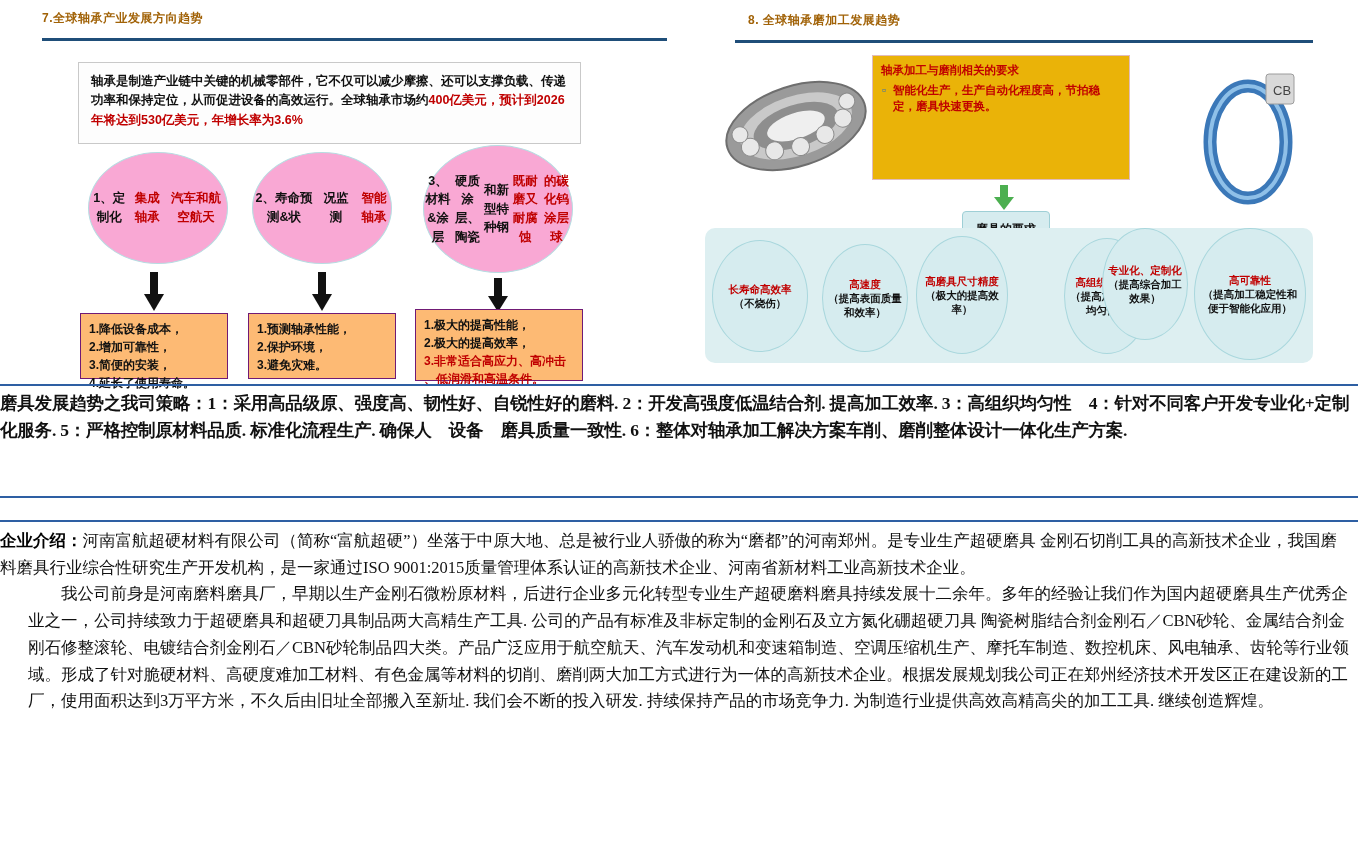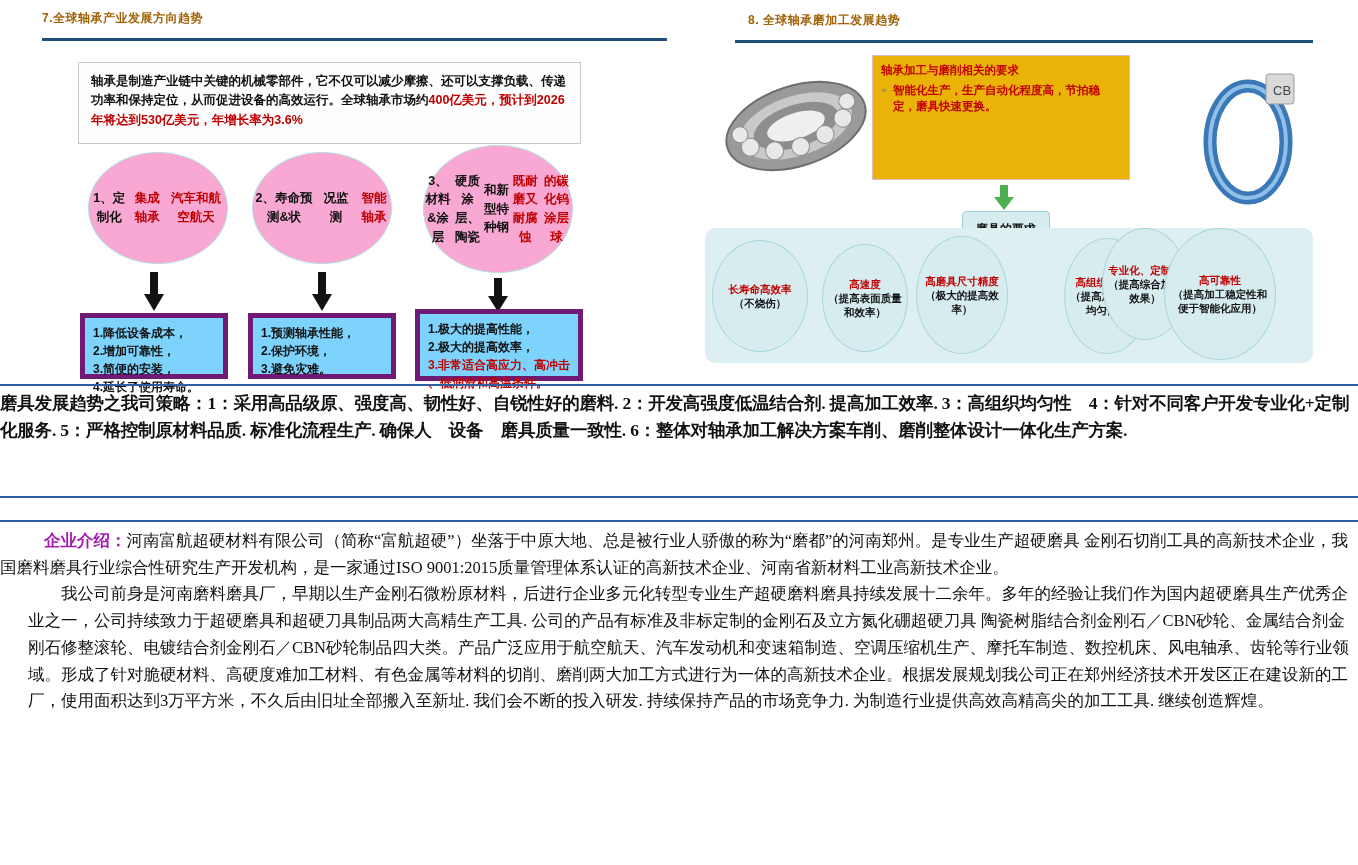"高可靠性" #ro6 { left: 1164px -> 1194px }
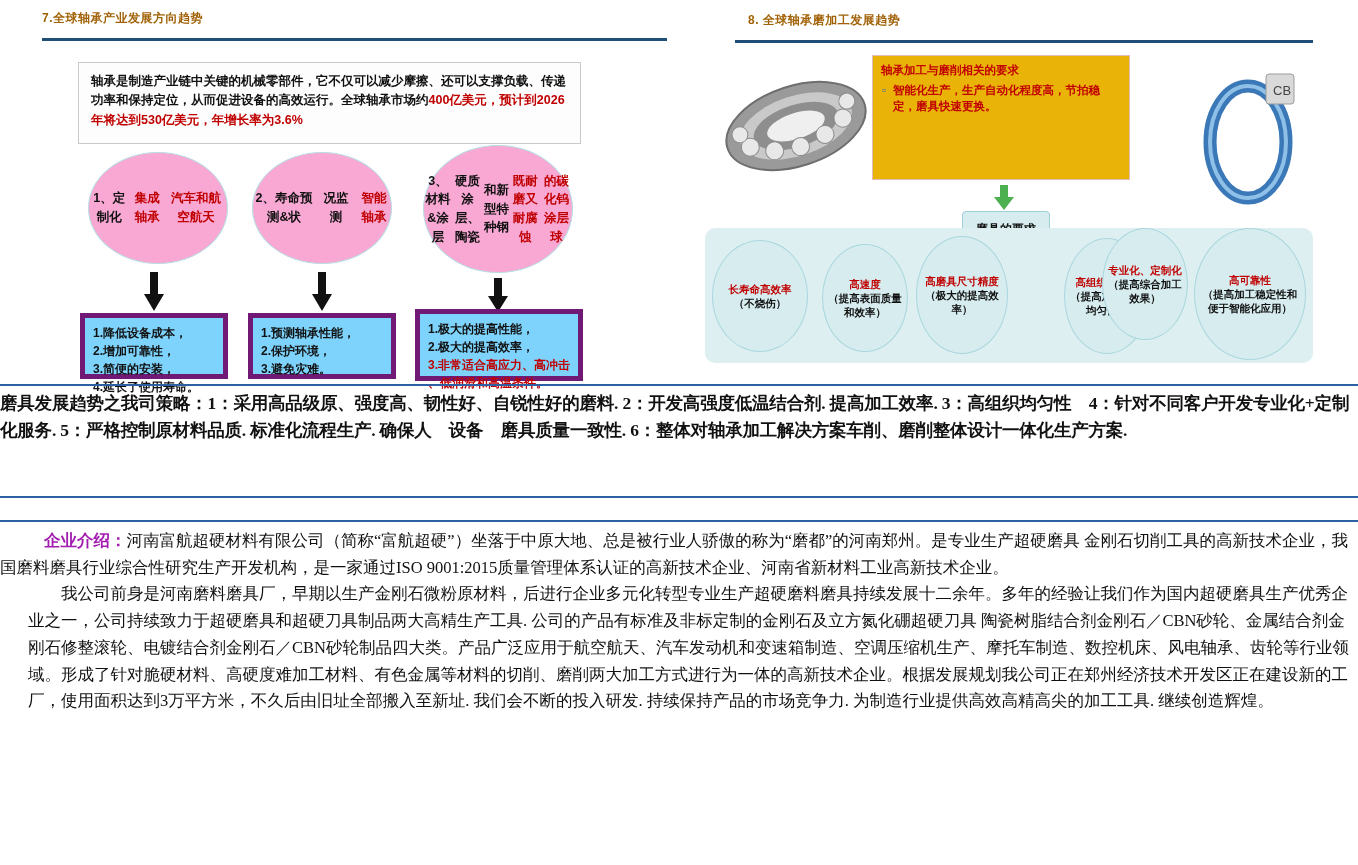"1.降低设备成本，" .box { background: #7dd3fc -> #fdba74; border: 5px solid #701a75 -> 1px solid #701a75 }
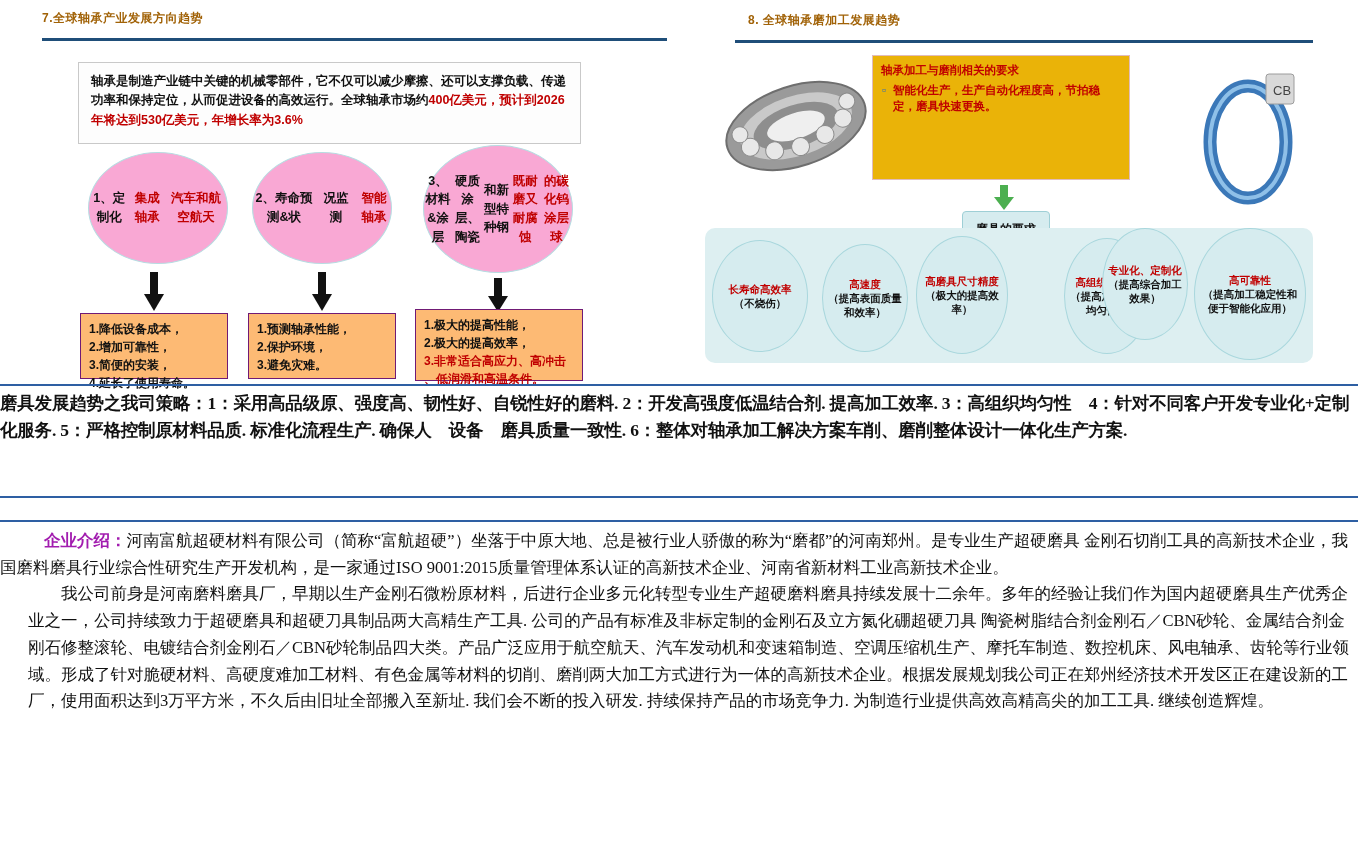"企业介绍：" #para-company .lead { color: #a21caf -> #000000; padding-left: 44px -> none }
